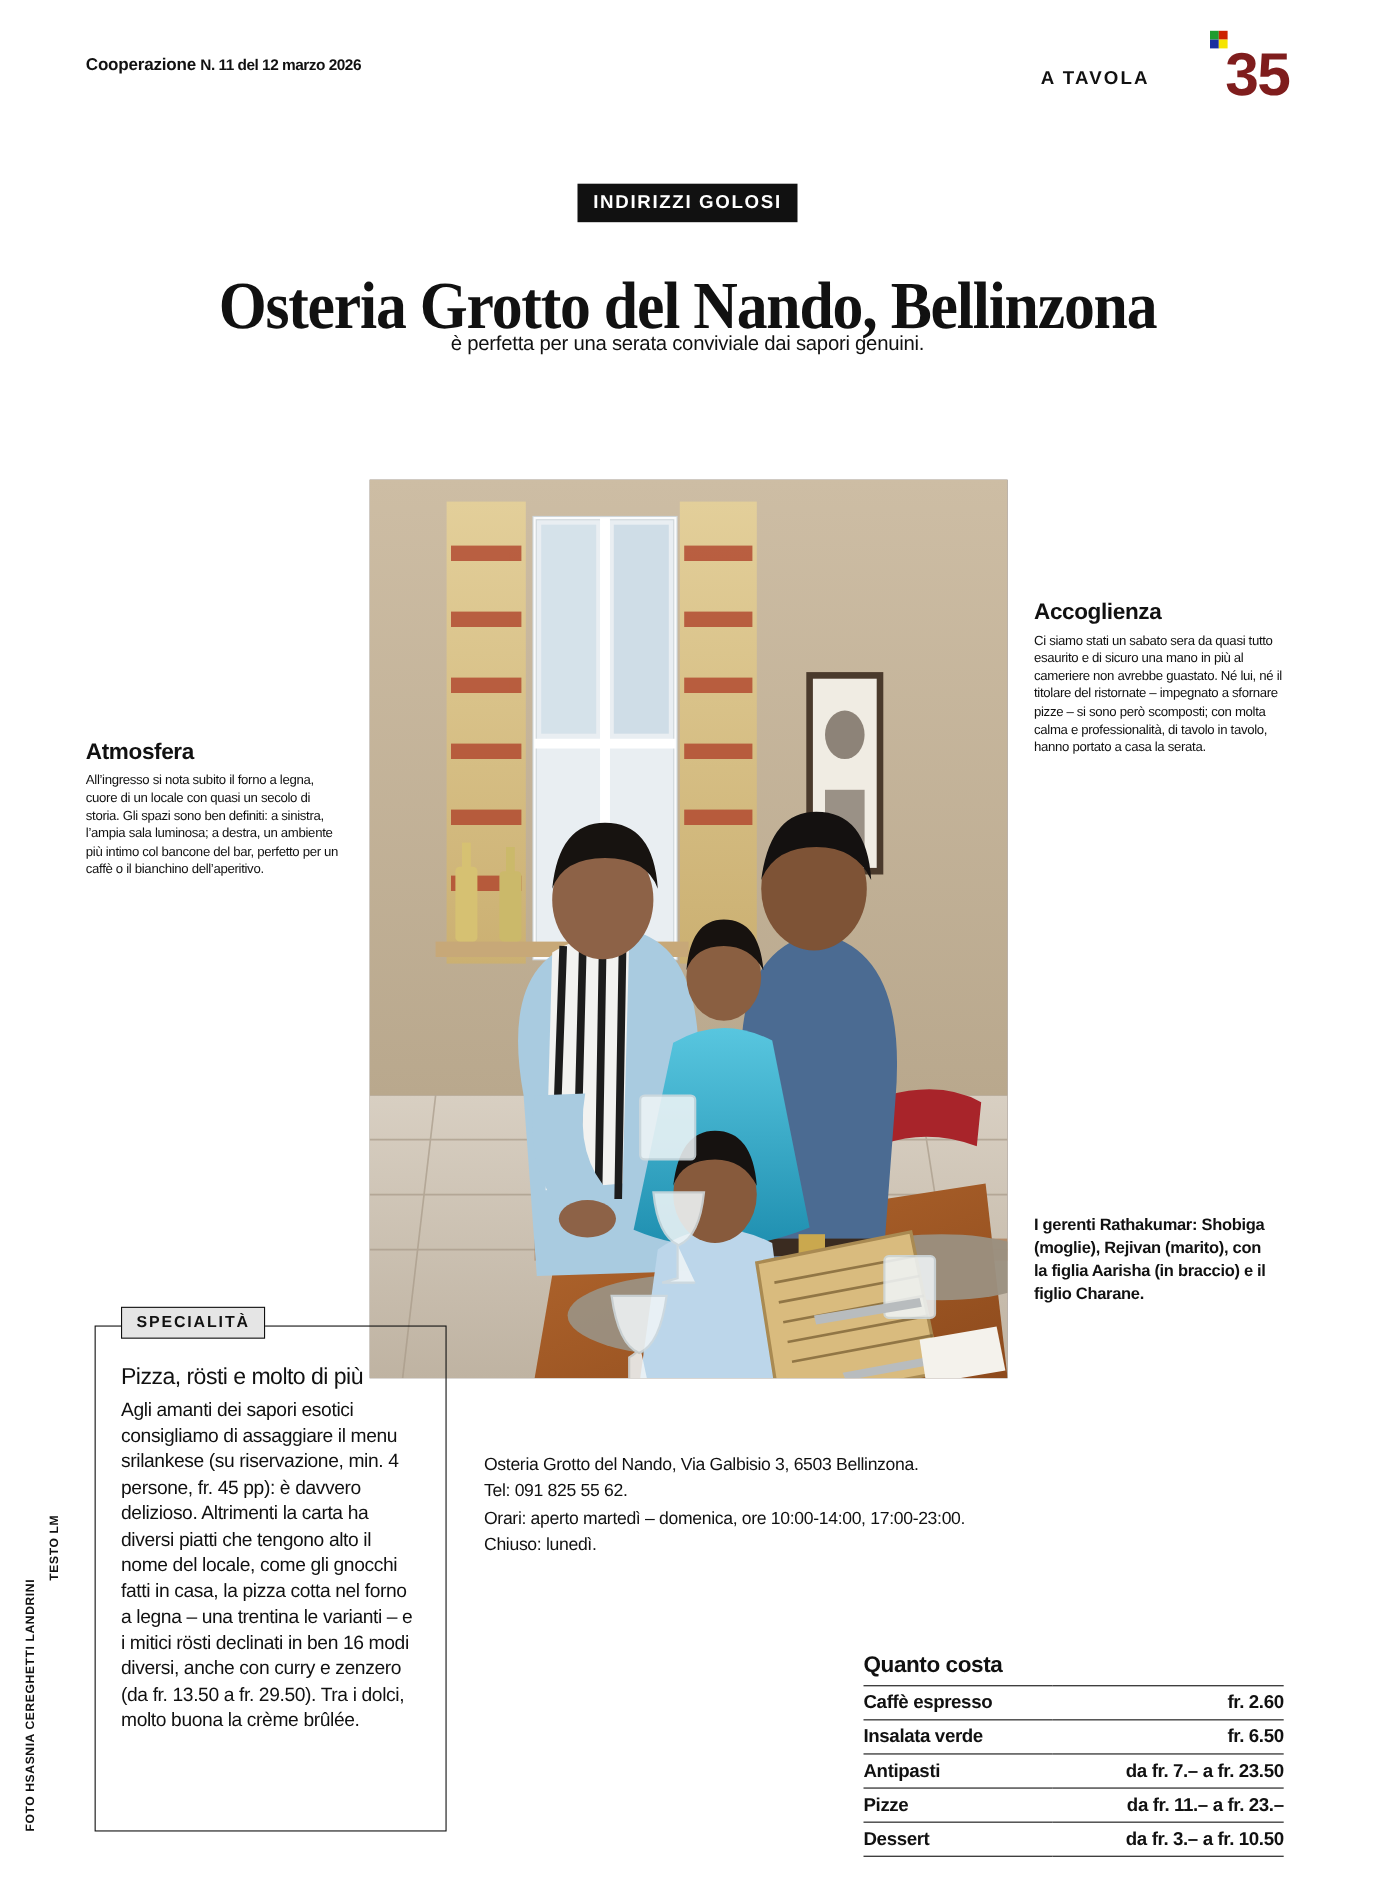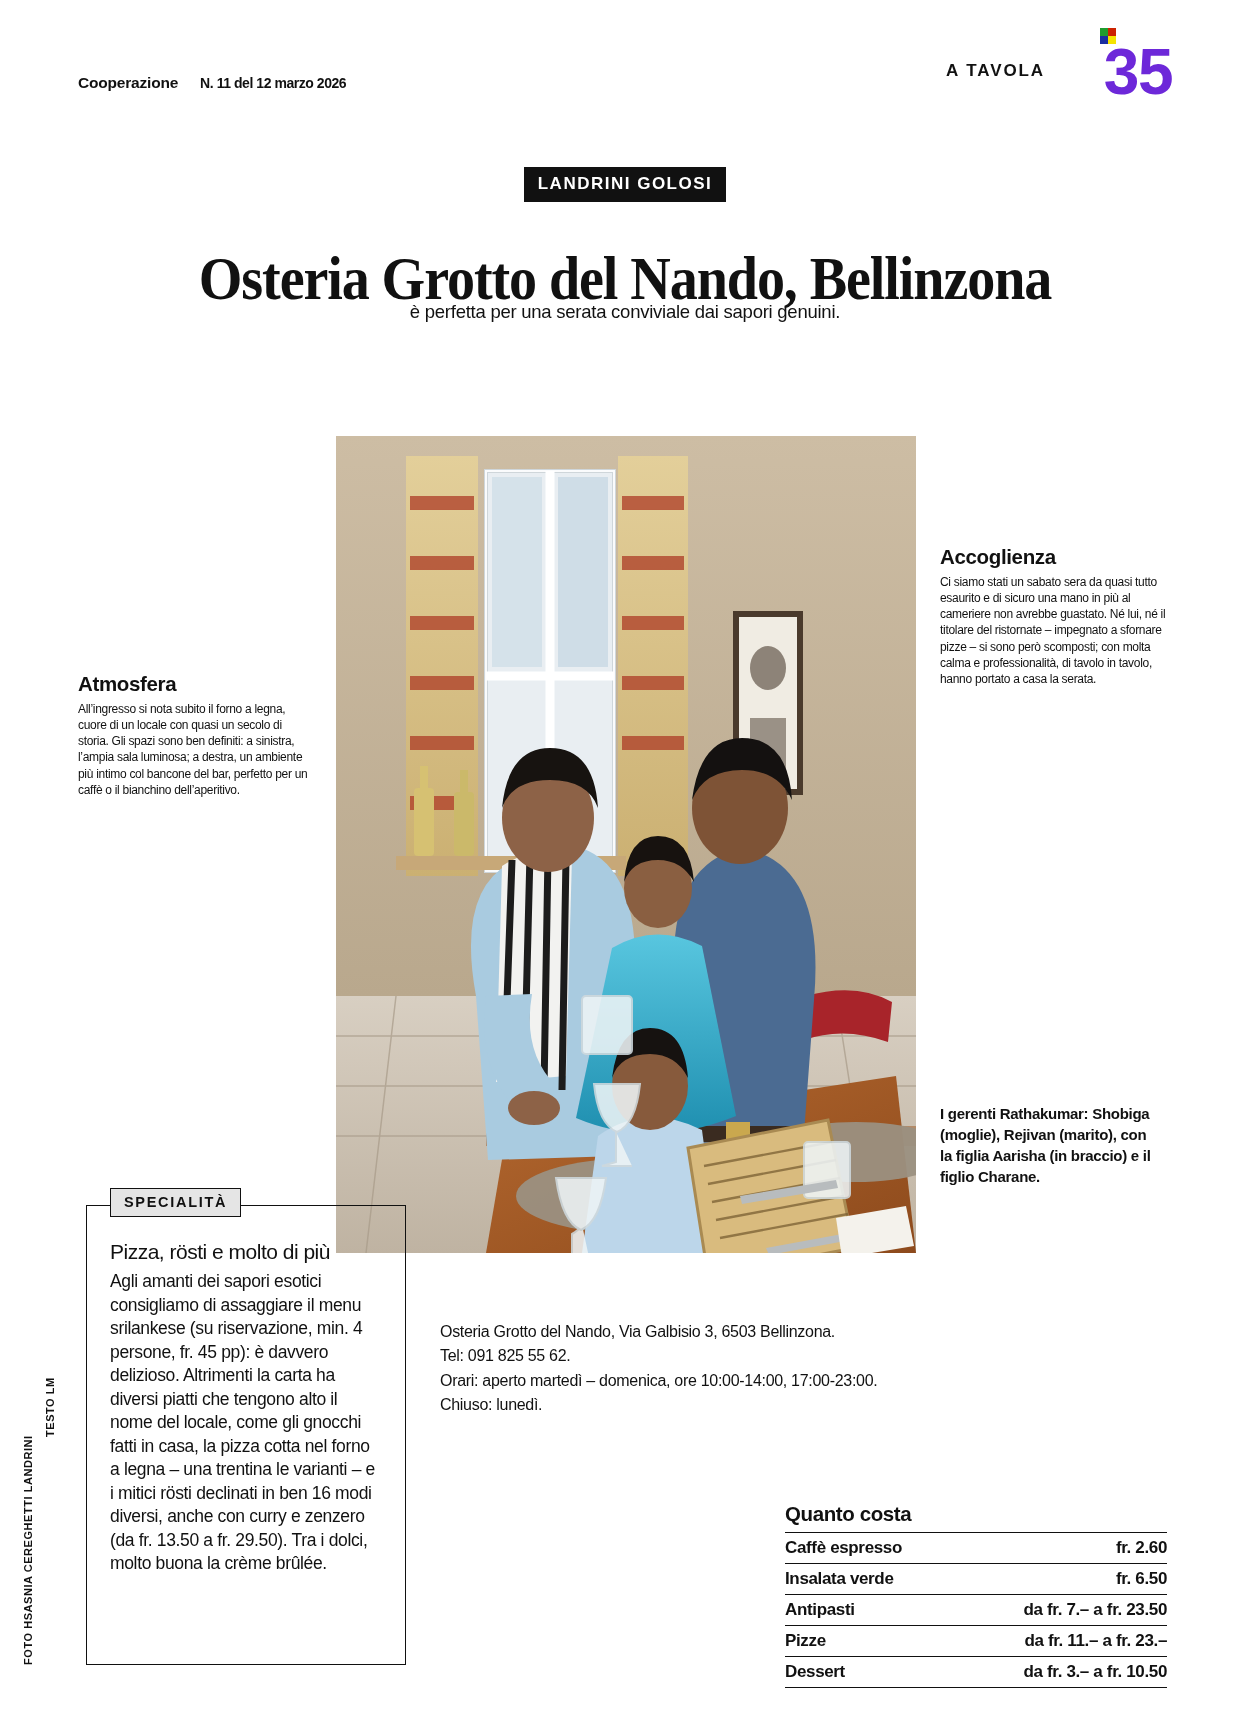"Cooperazione" .masthead { gap: 22px -> 4px; top: 74px -> 51px }
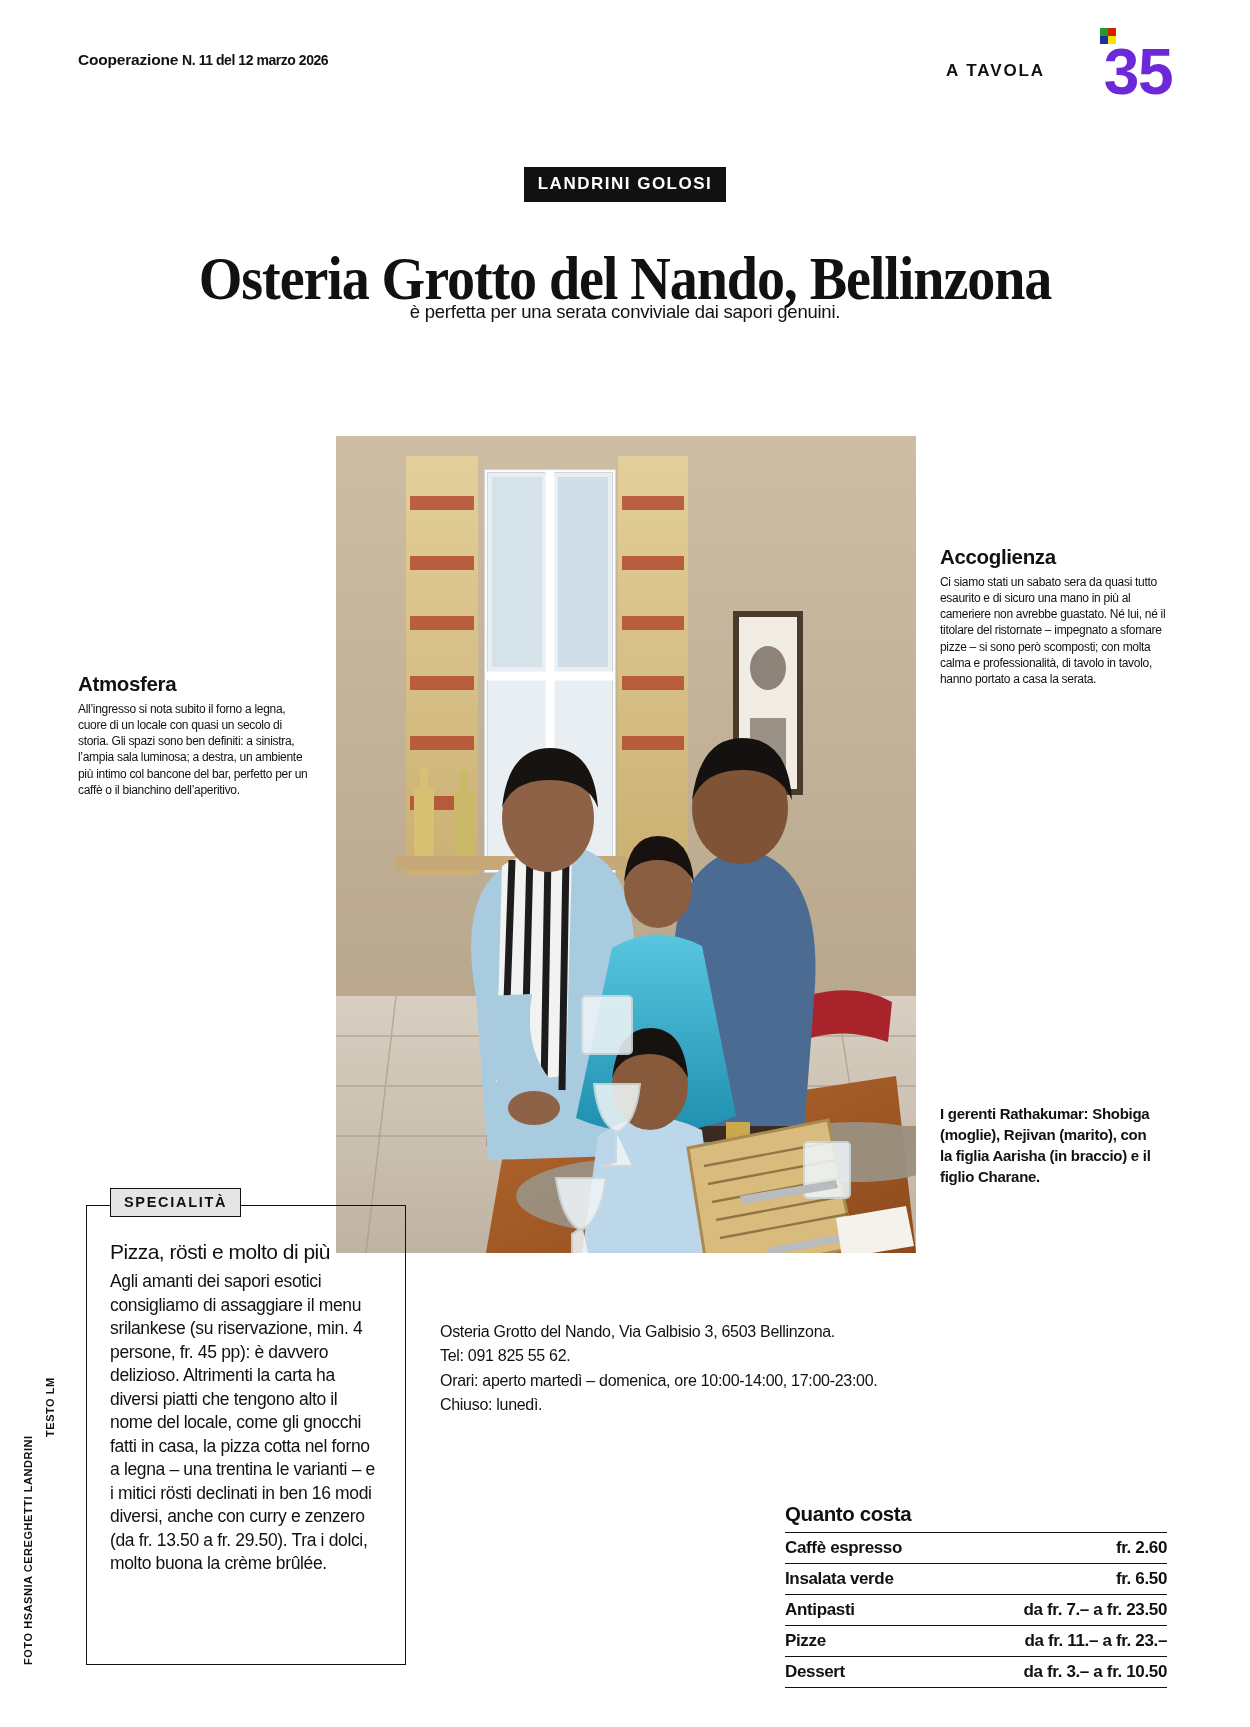"35" .folio { color: #6d28d9 -> #7f1d1d; font-size: 64px -> 55px }
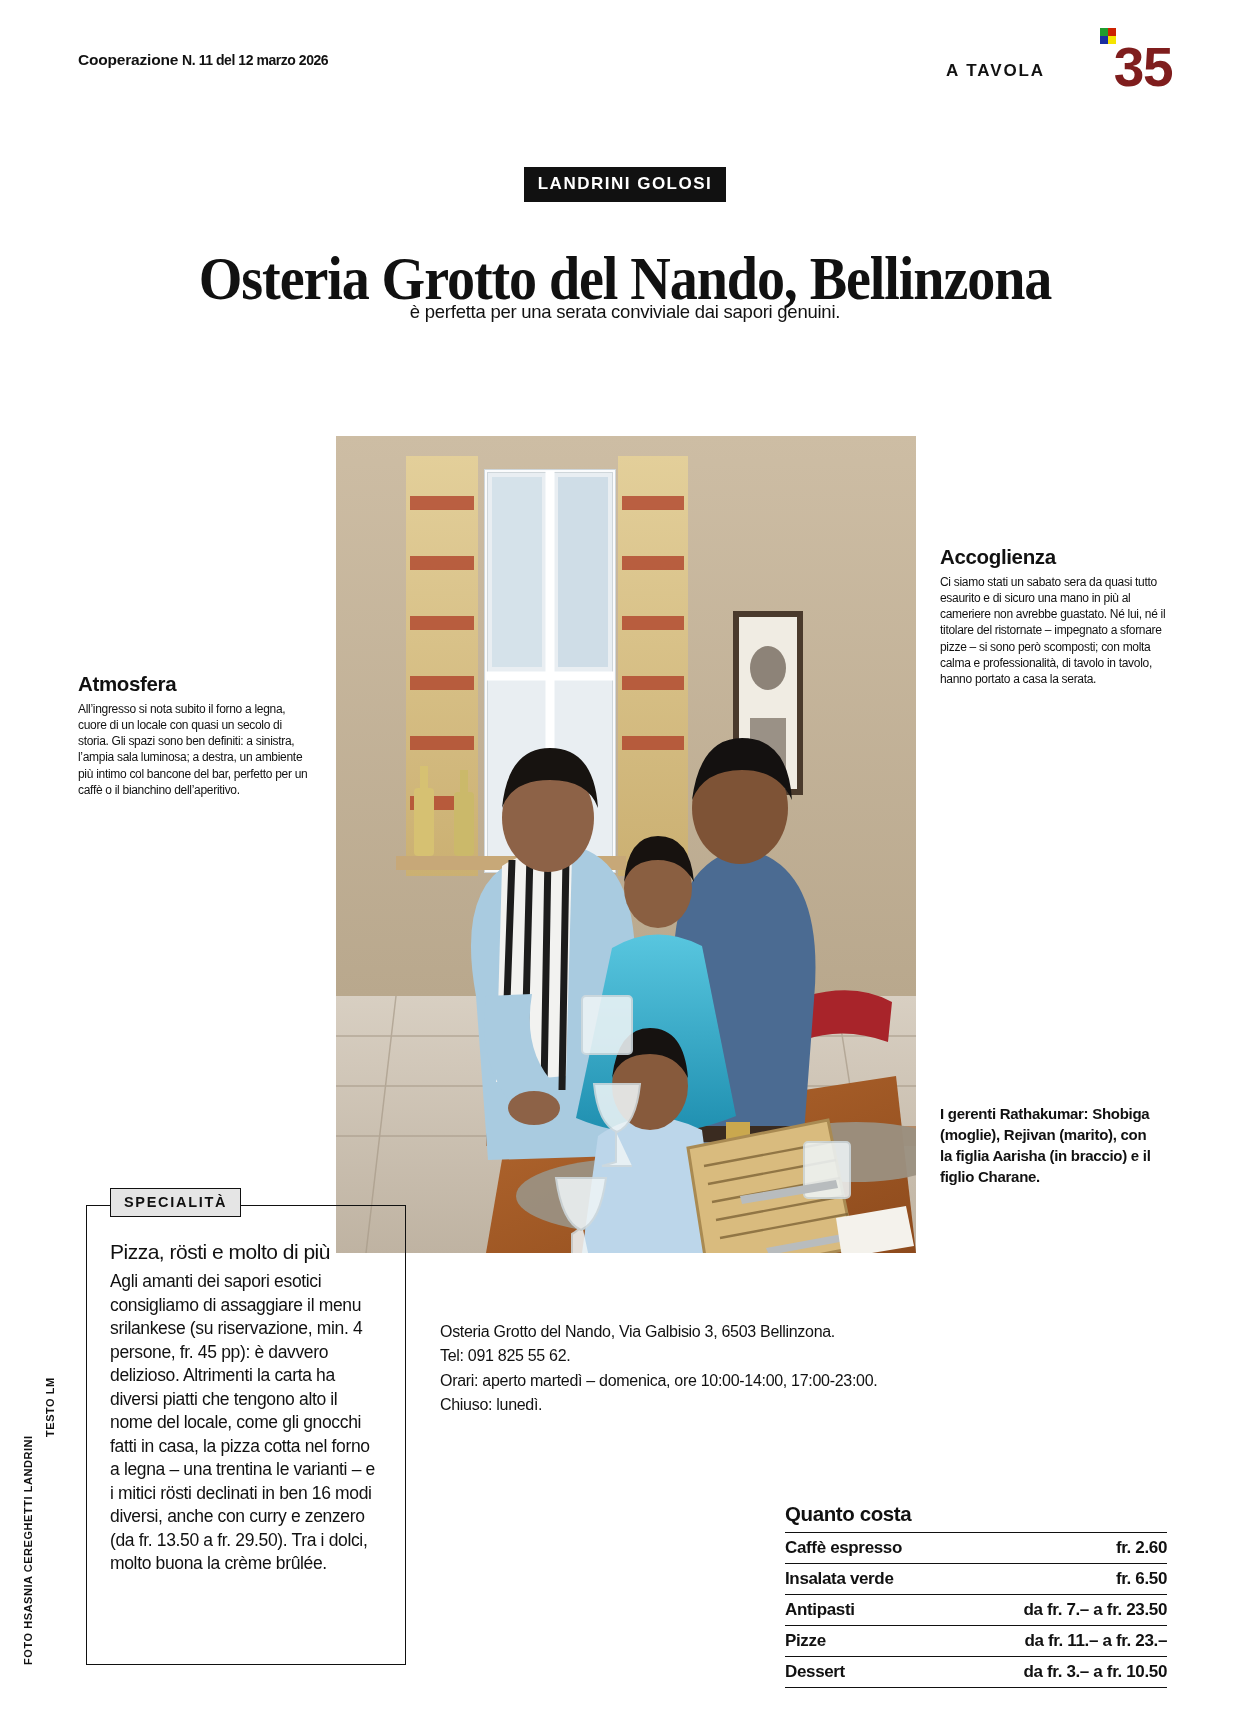"LANDRINI GOLOSI" span.kicker { text: LANDRINI -> INDIRIZZI }
